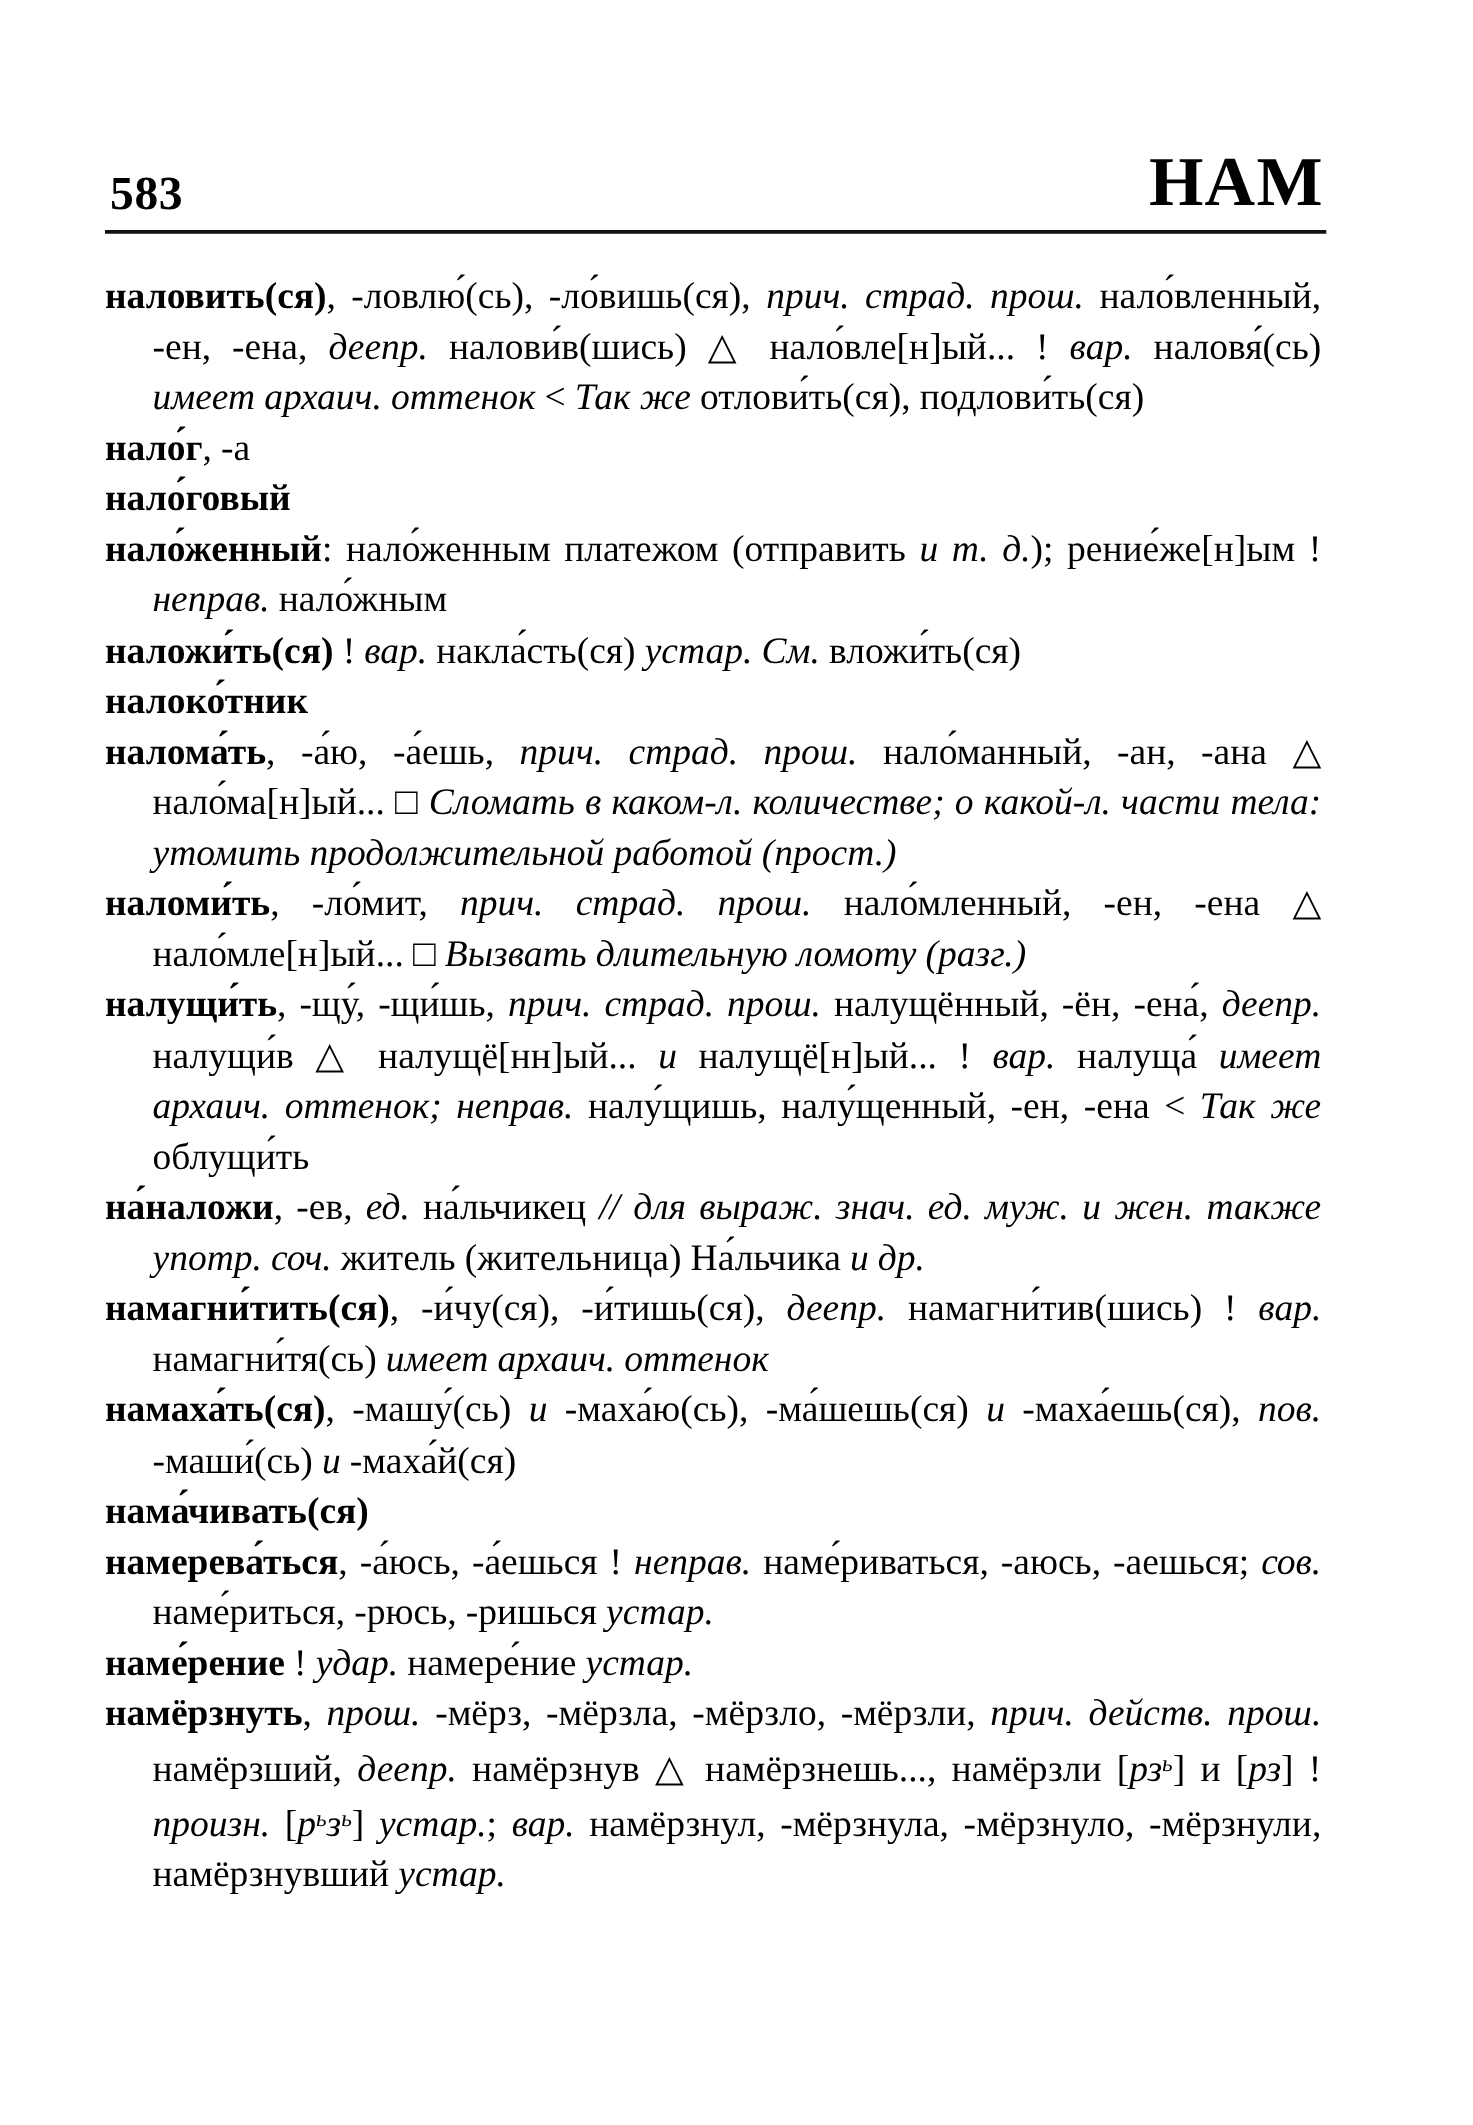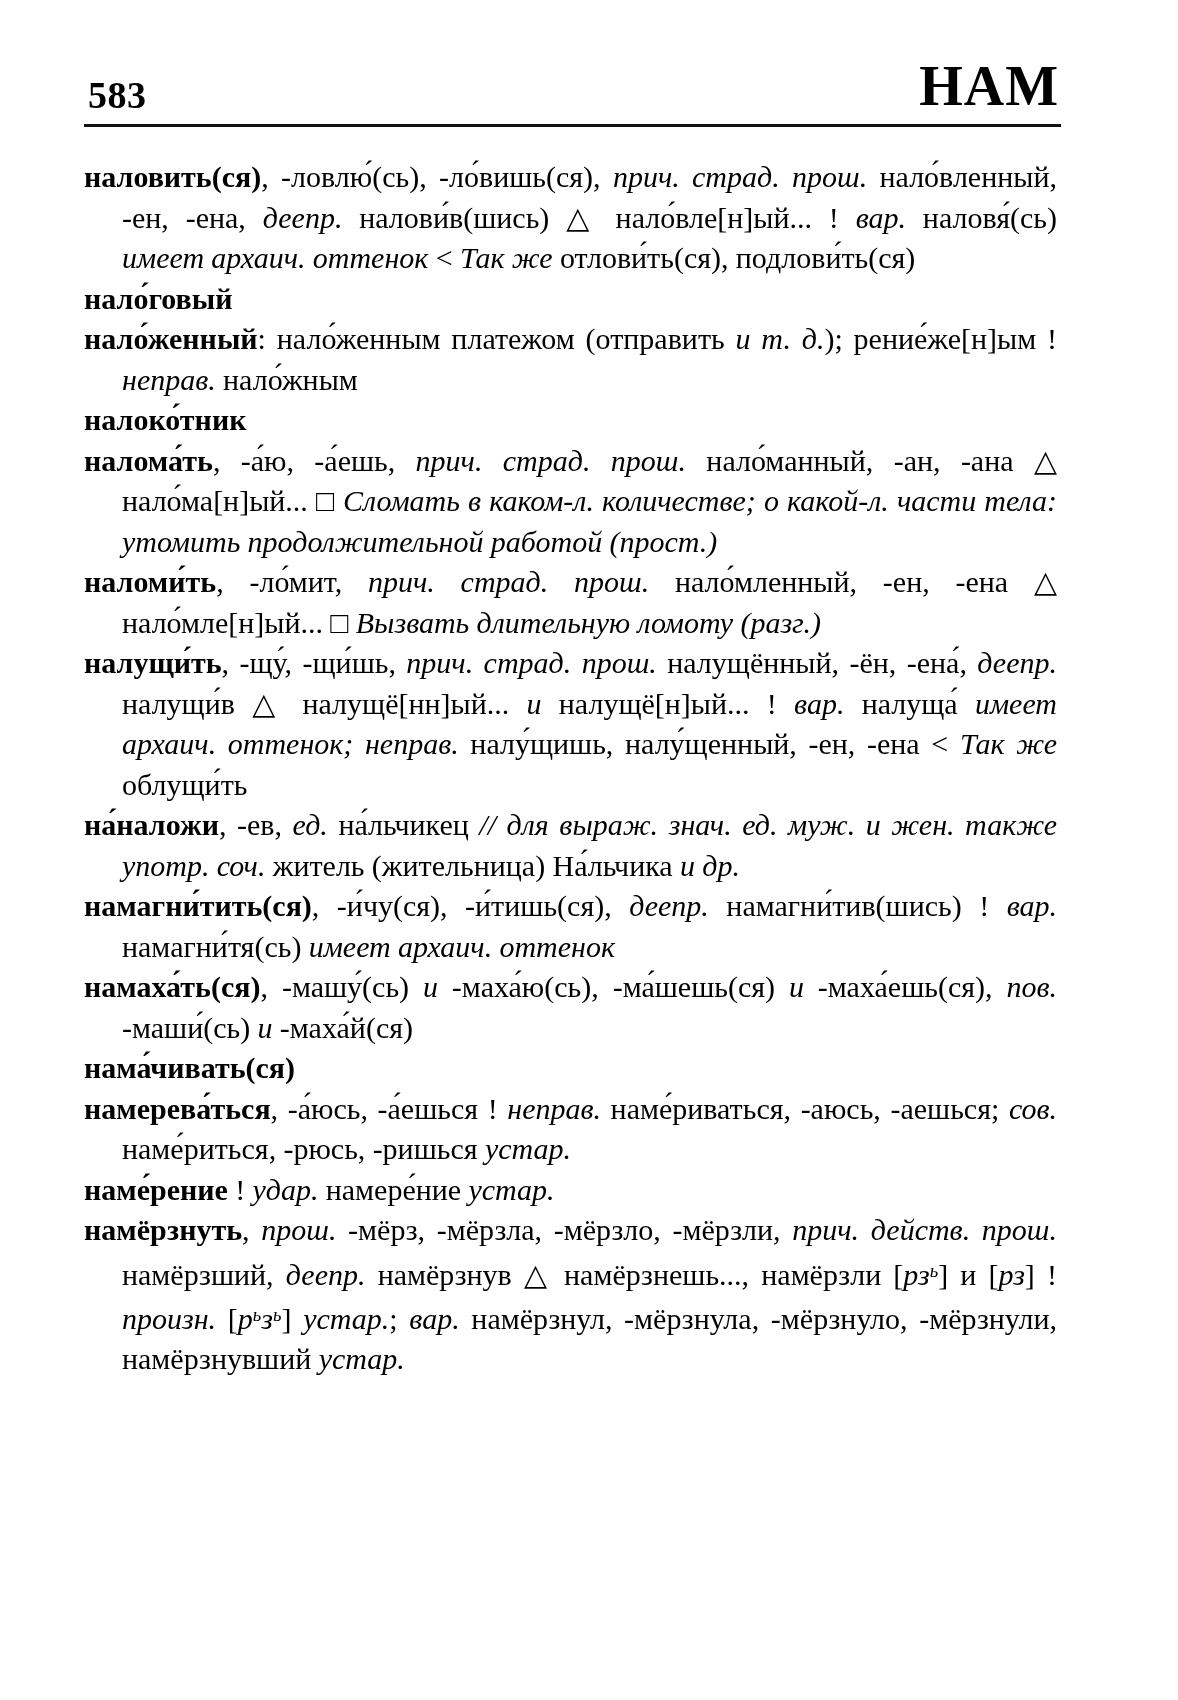"583" .page { padding: 52px 78px 0 78px -> 112px 78px 0 78px }
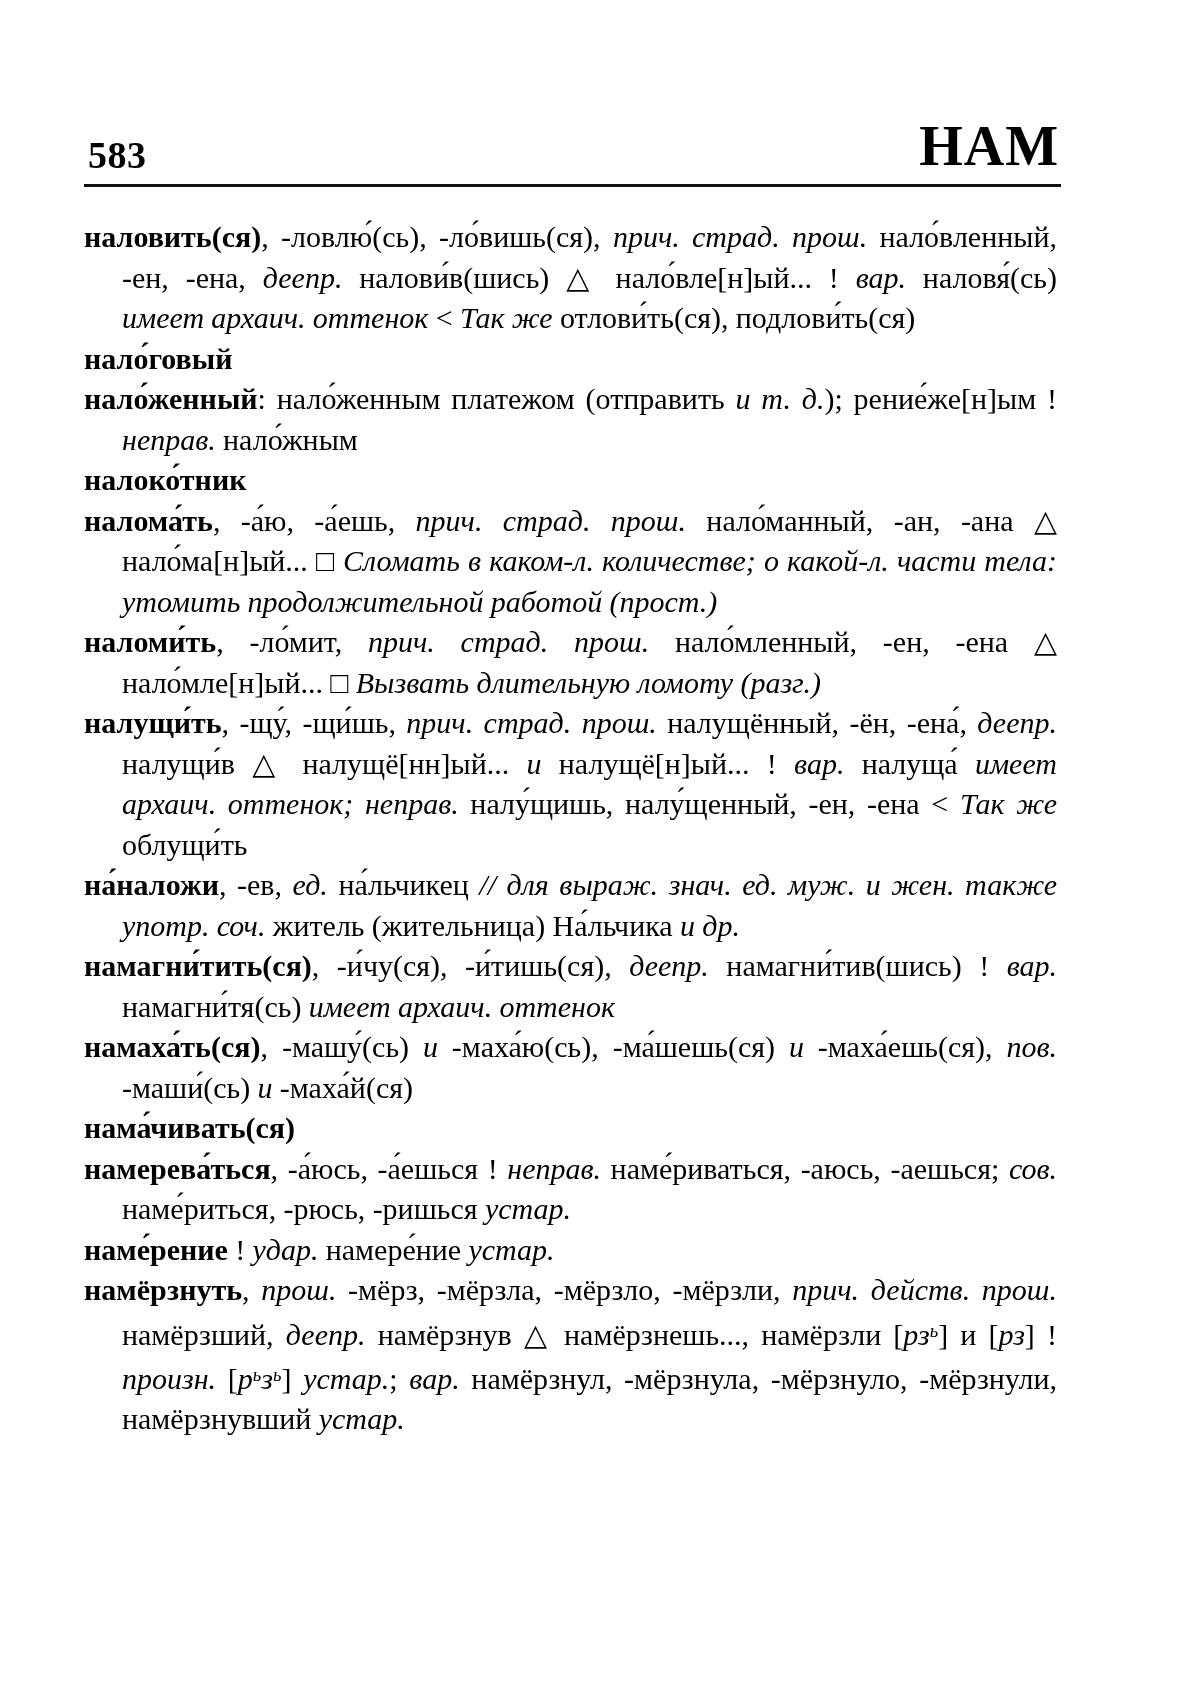"нало́г, -а" p.entry { html: none -> <p><span>нало́г</span><span>, -а</span></p> }
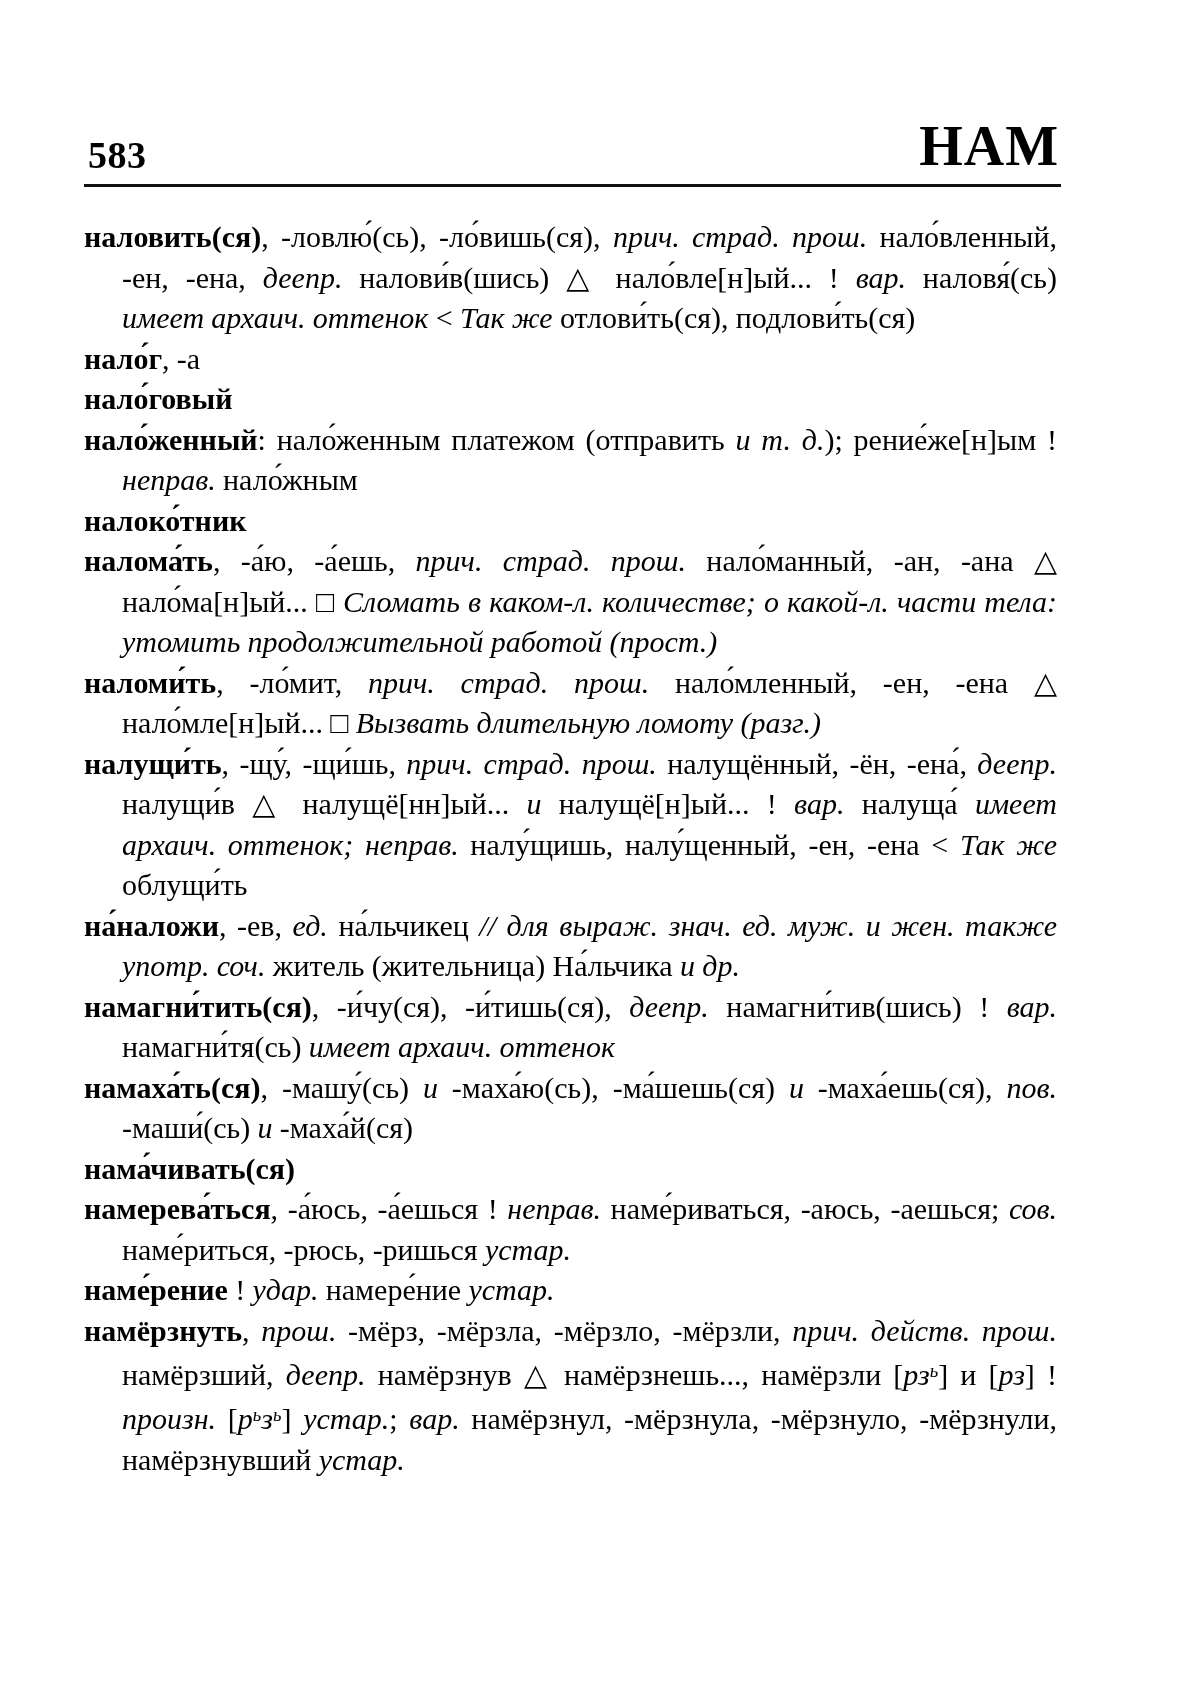"наложи́ть(ся) ! вар. накла́сть(ся)" p.entry { html: none -> <p><span>наложи́ть(ся)</span><span> ! </span><span>вар.</span><span> накла́сть(ся) </span><span>устар. См.</span><span> вложи́ть(ся)</span></p> }
